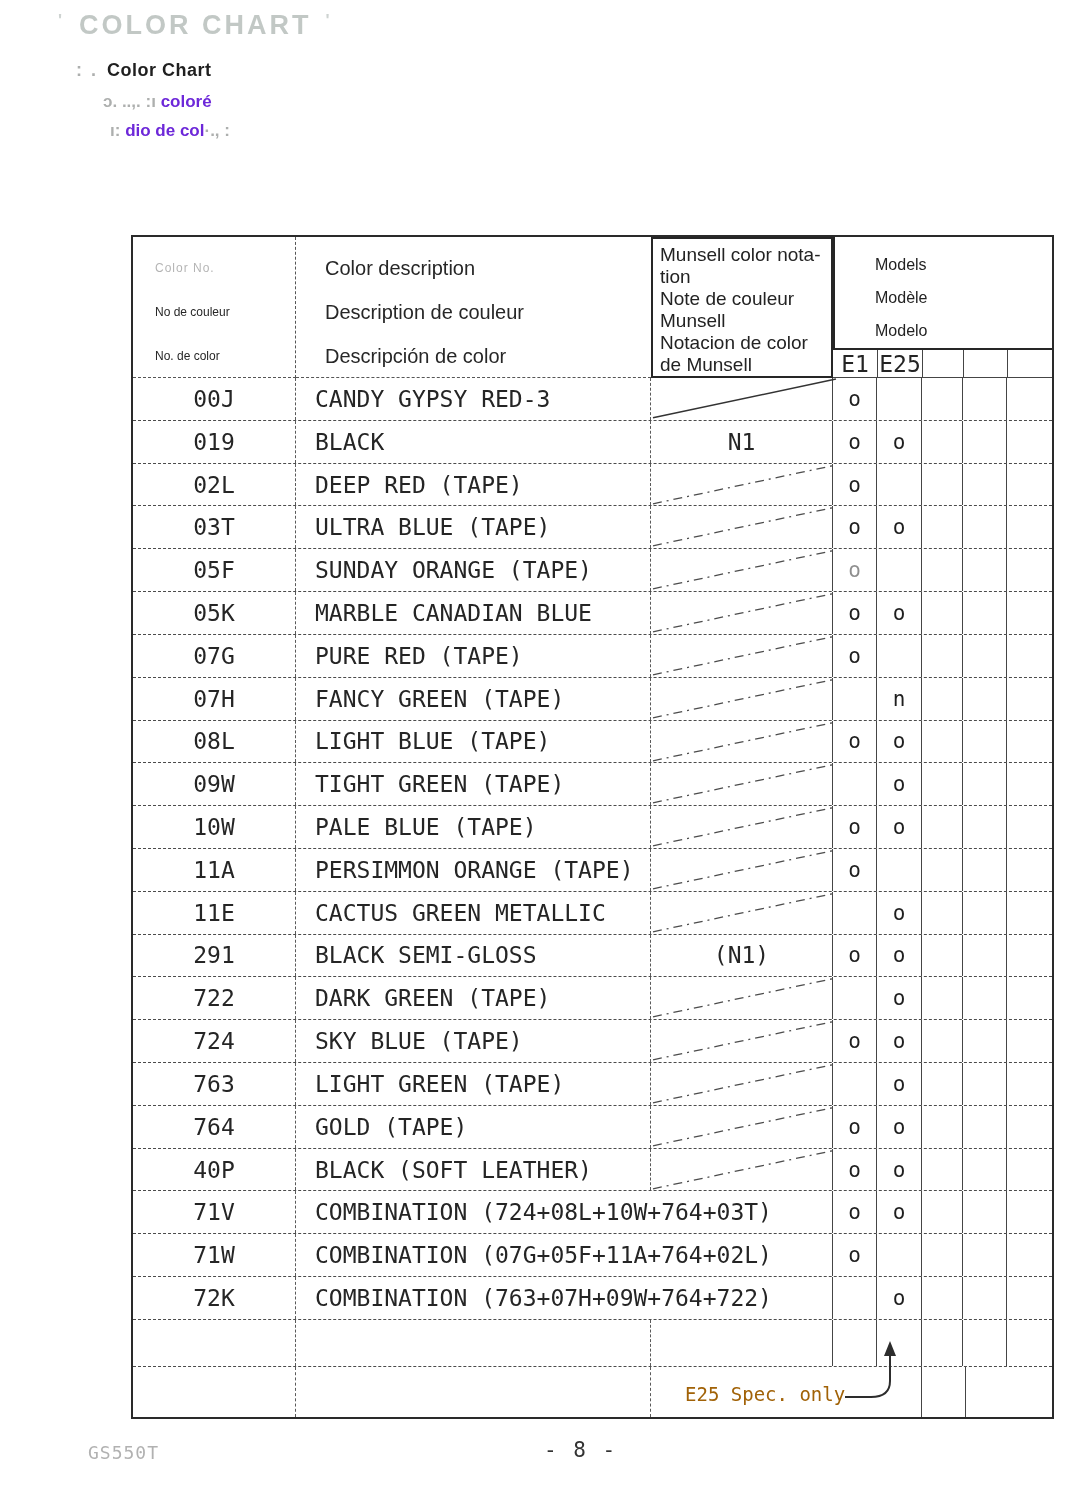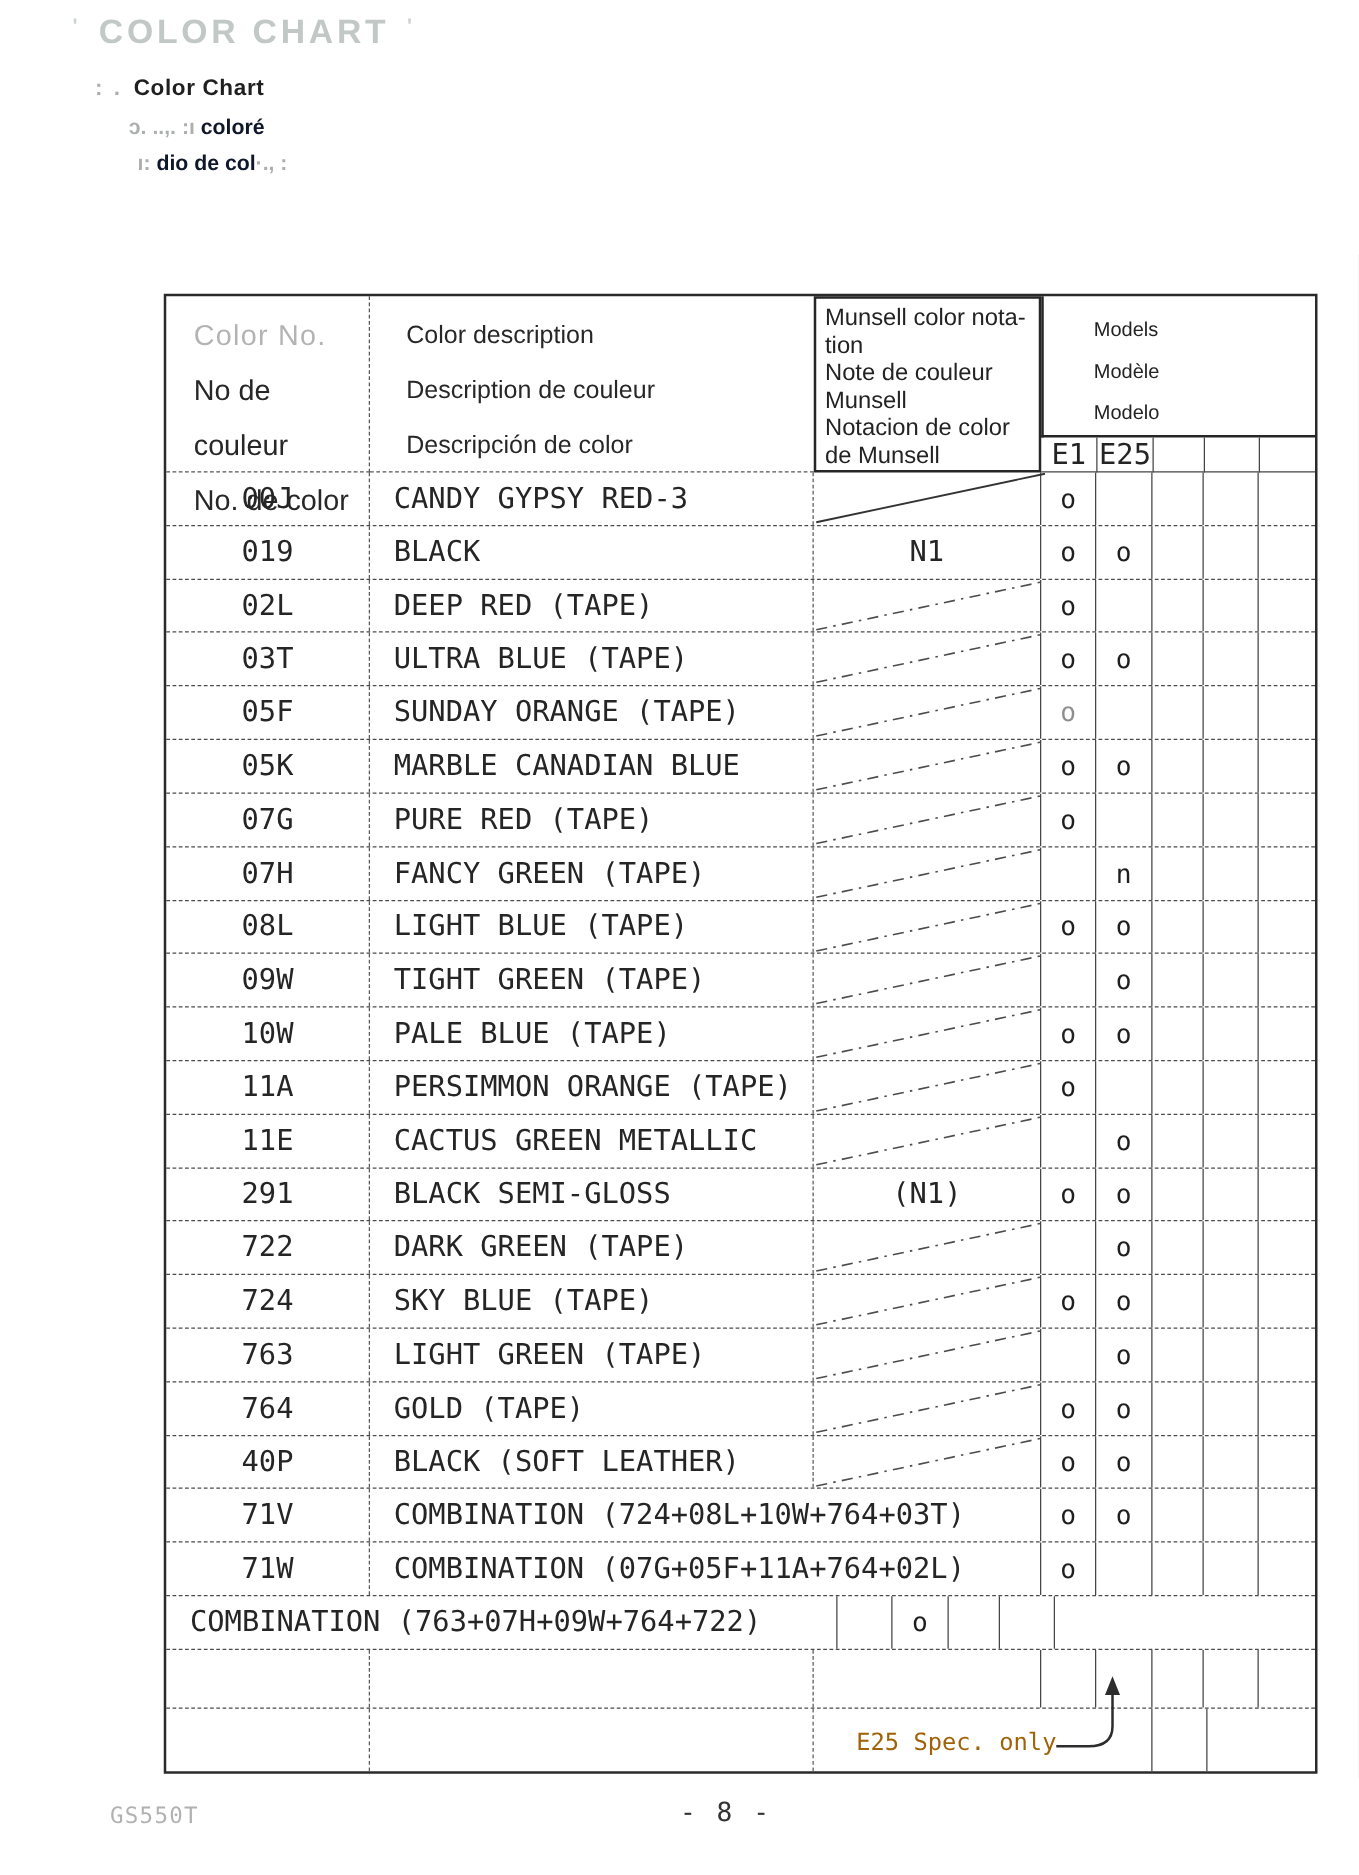"coloré" .b { color: #0f172a -> #6d28d9 }
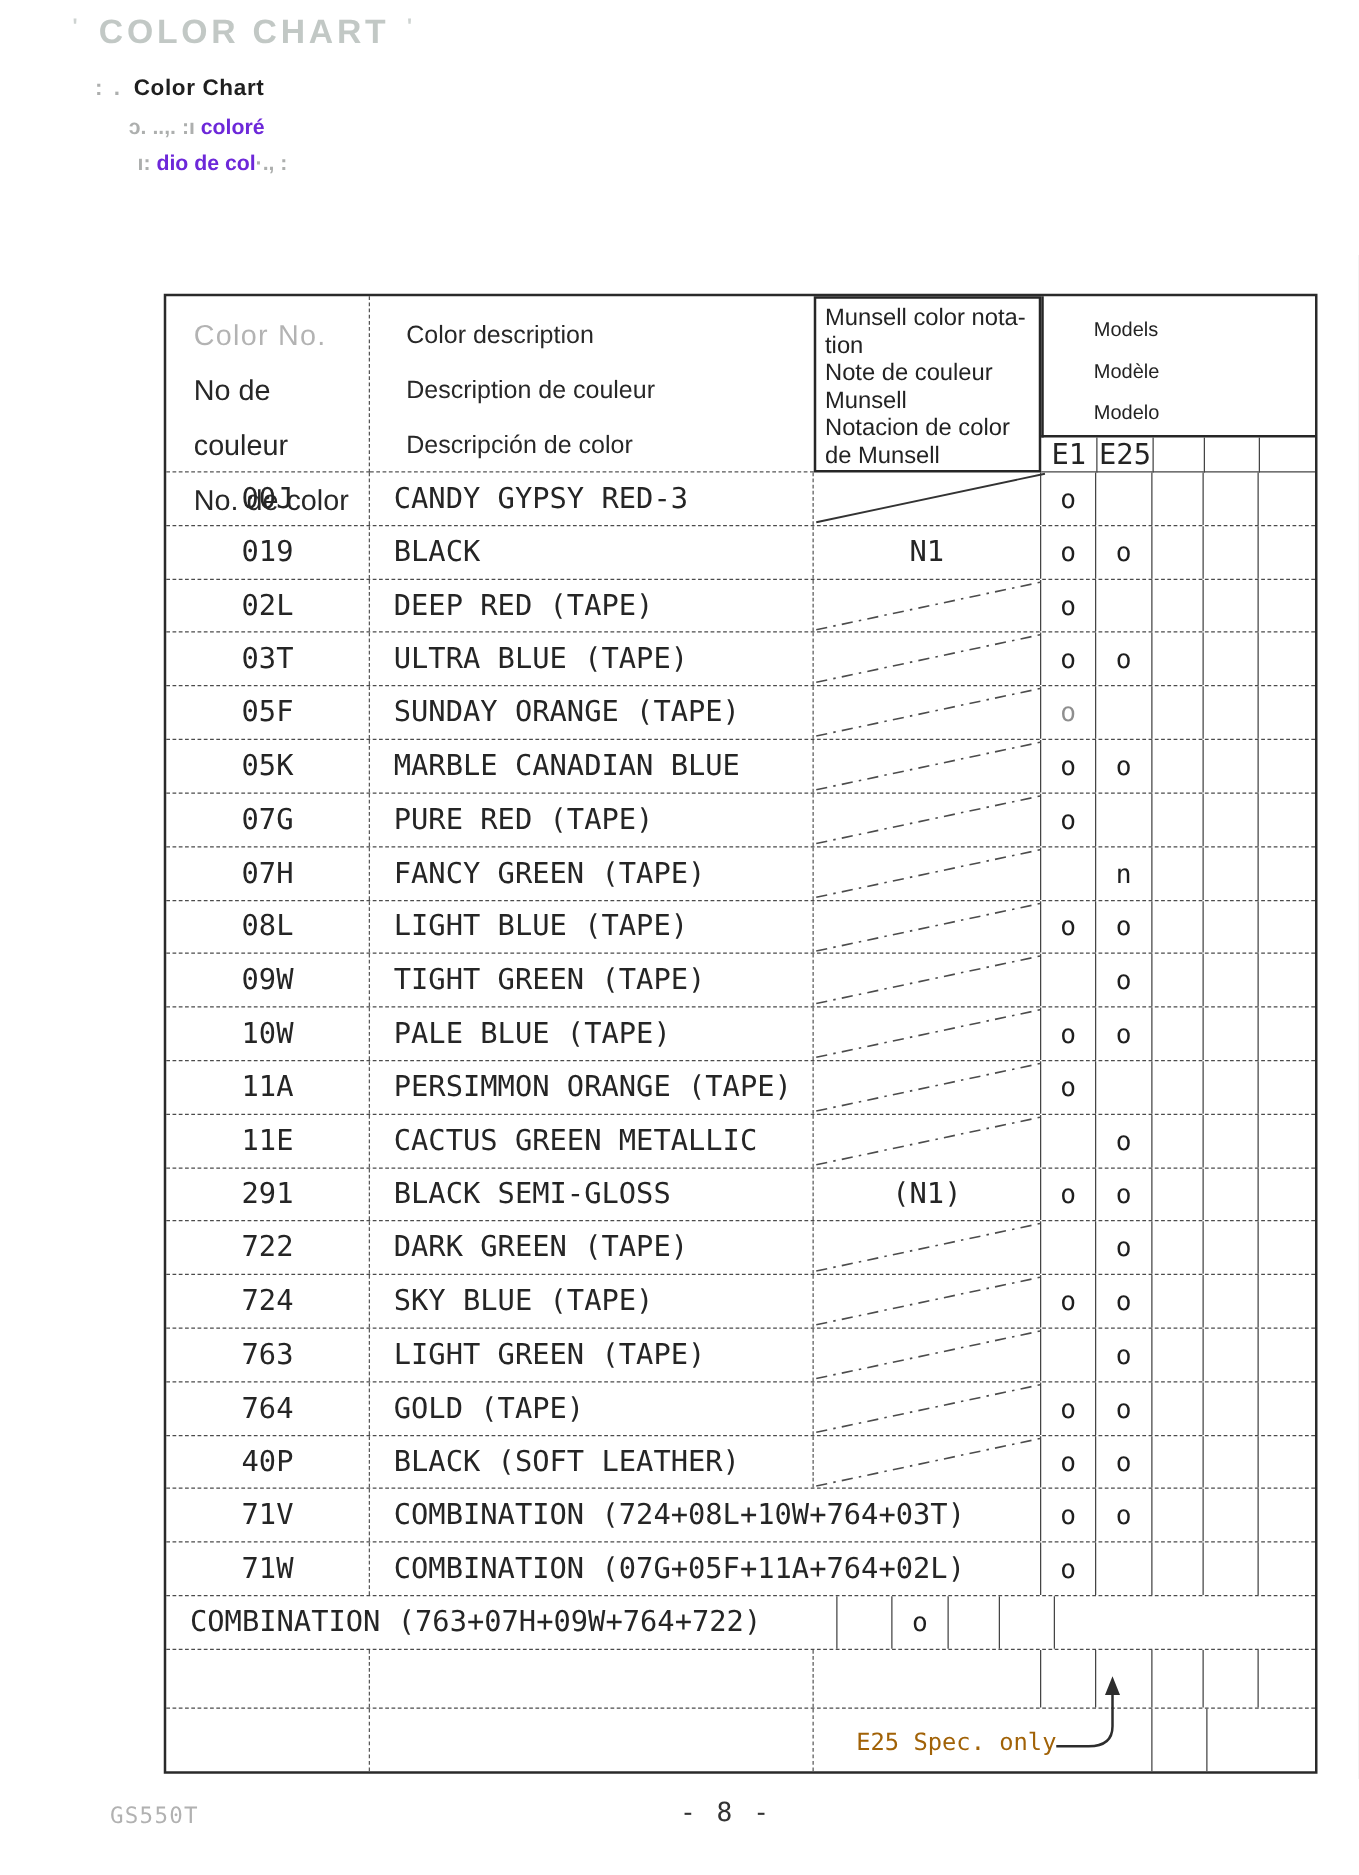"Color No." .hc1 { font-size: 23px -> 12px }
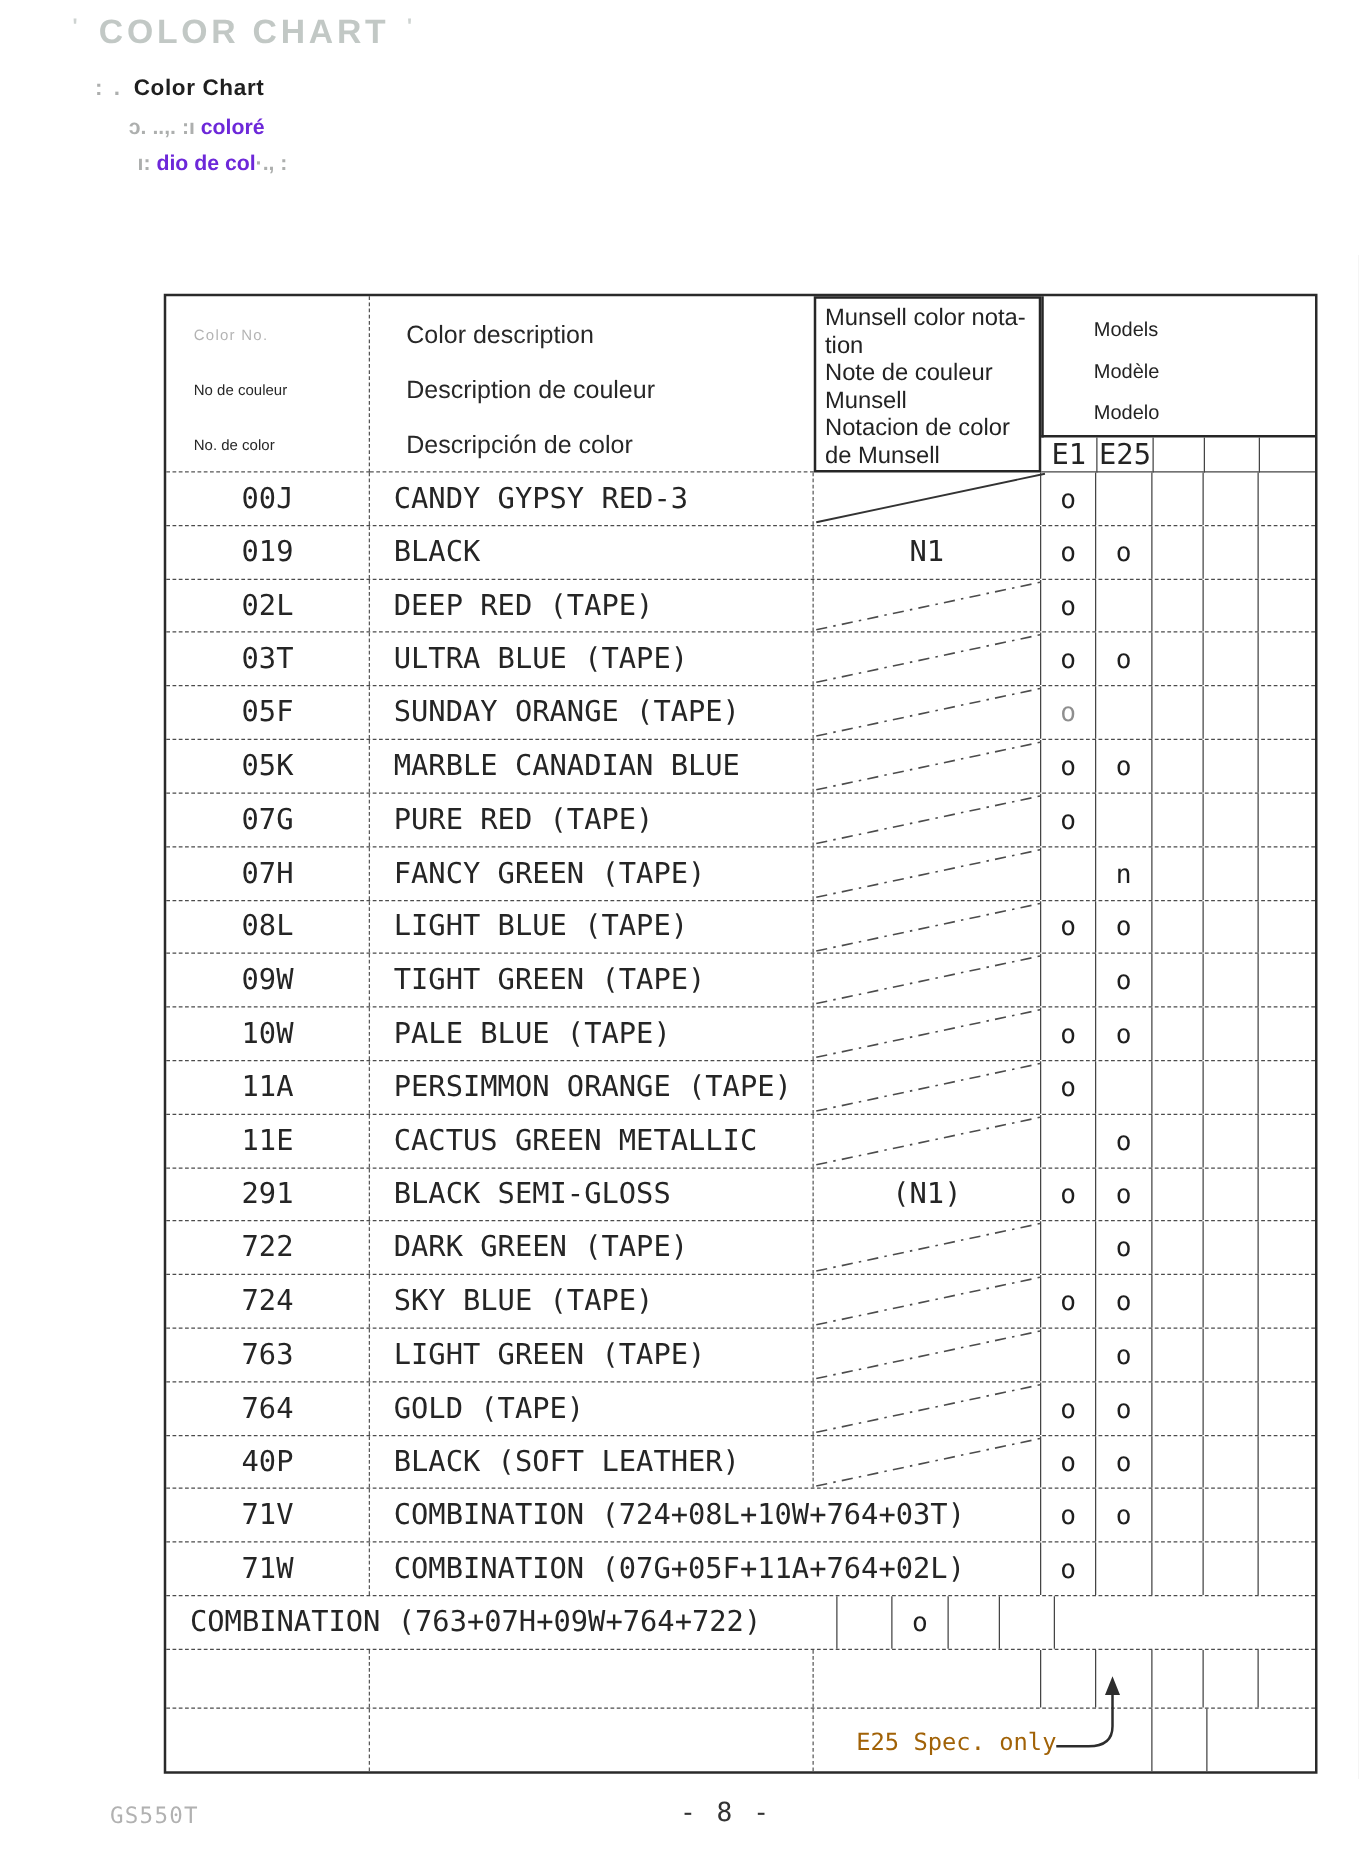"72K" div.cell { html: none -> <div>72K</div> }
